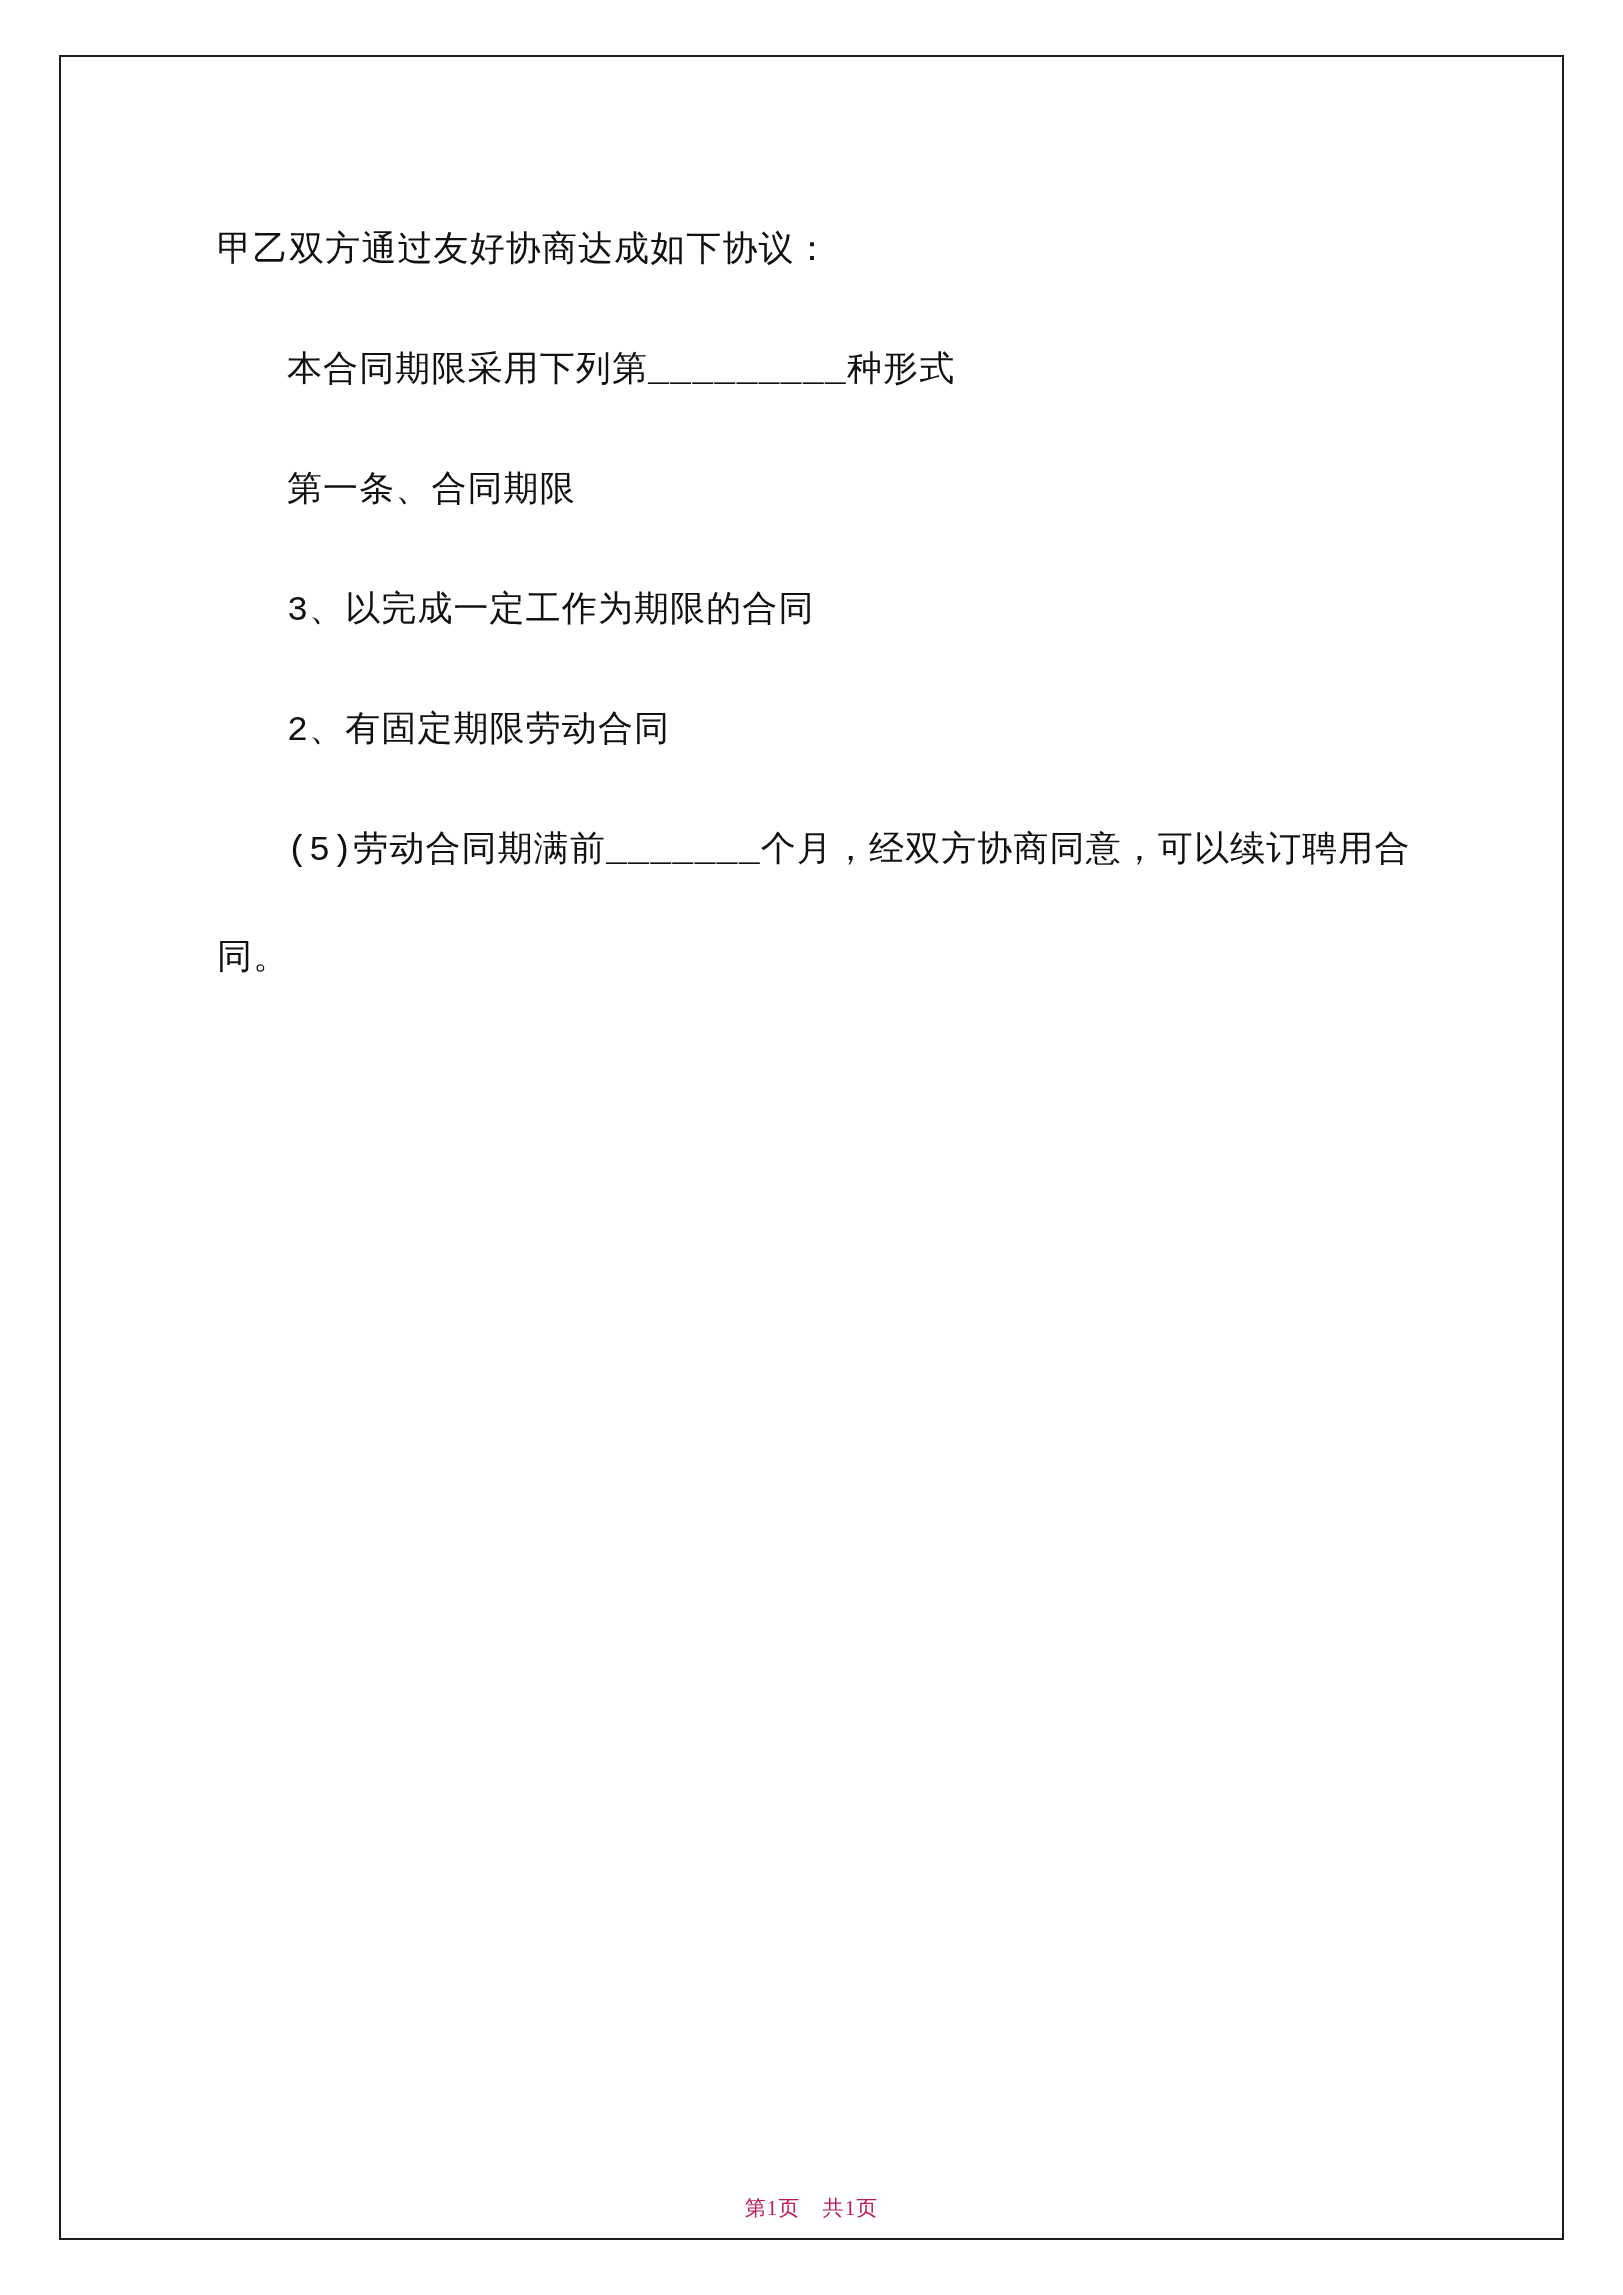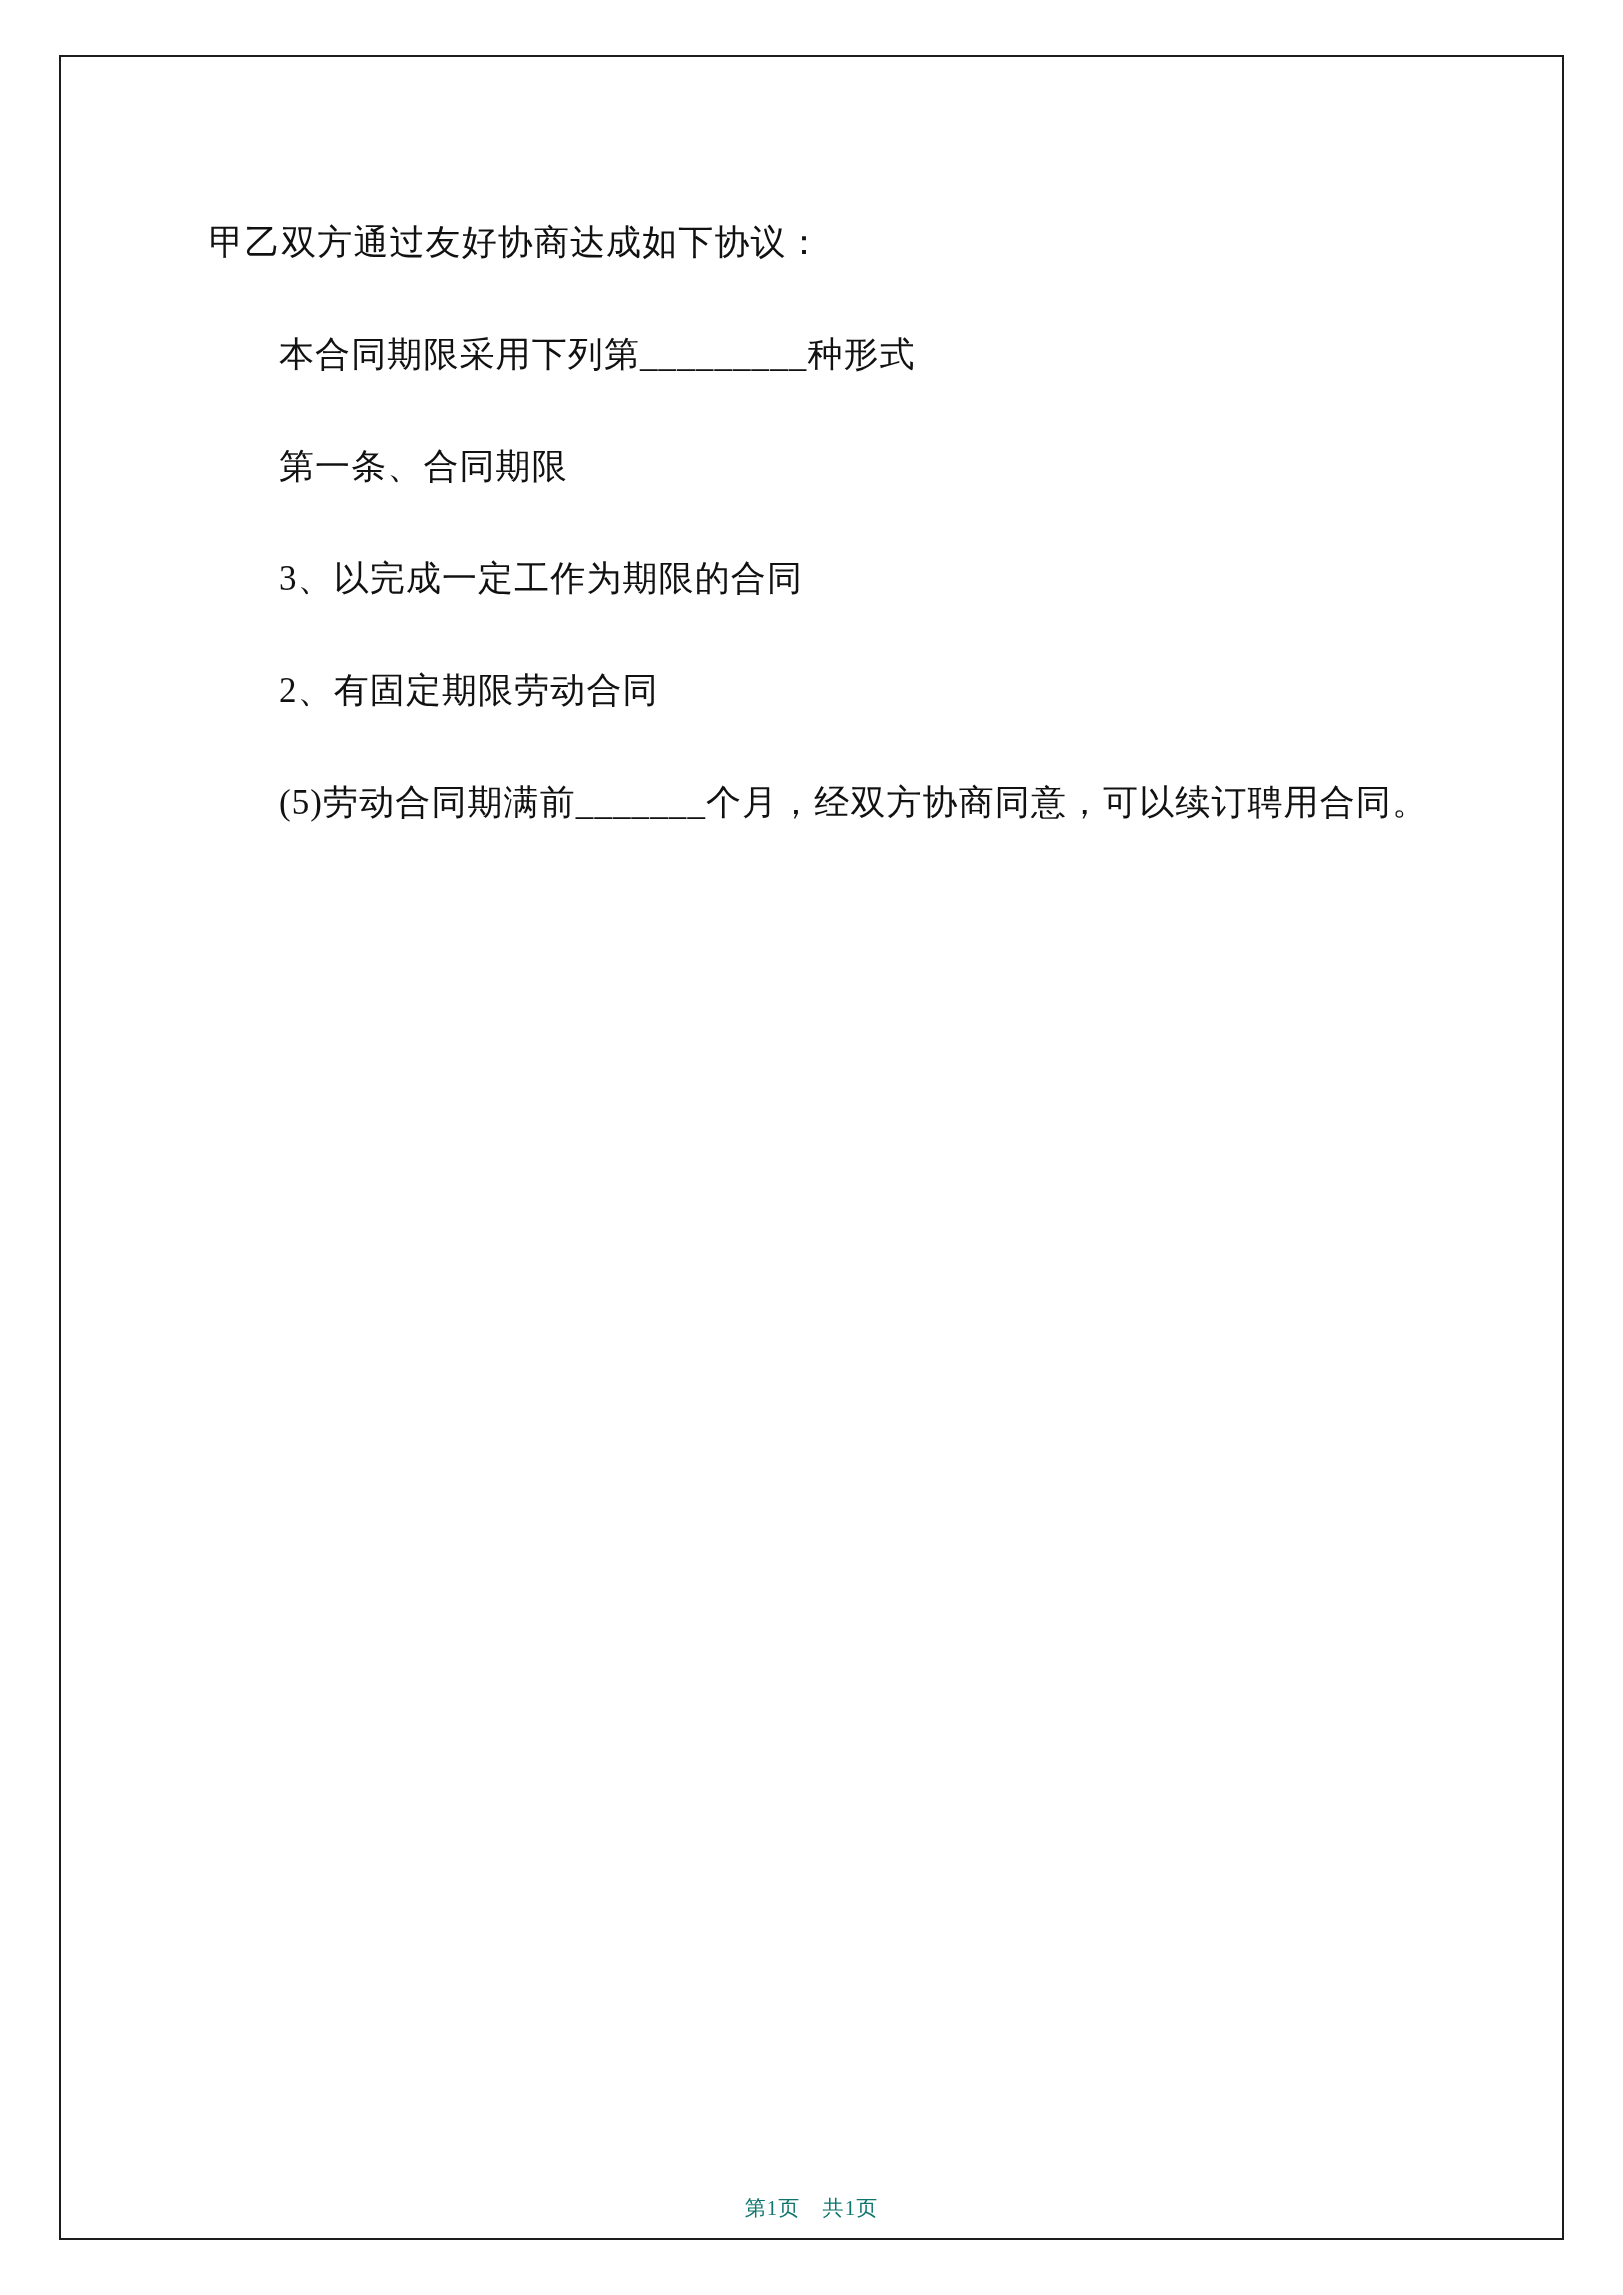"甲乙双方通过友好协商达成如下协议：" .document-body p { font-family: none -> Liberation Mono, monospace; margin: 4px -> 12px }
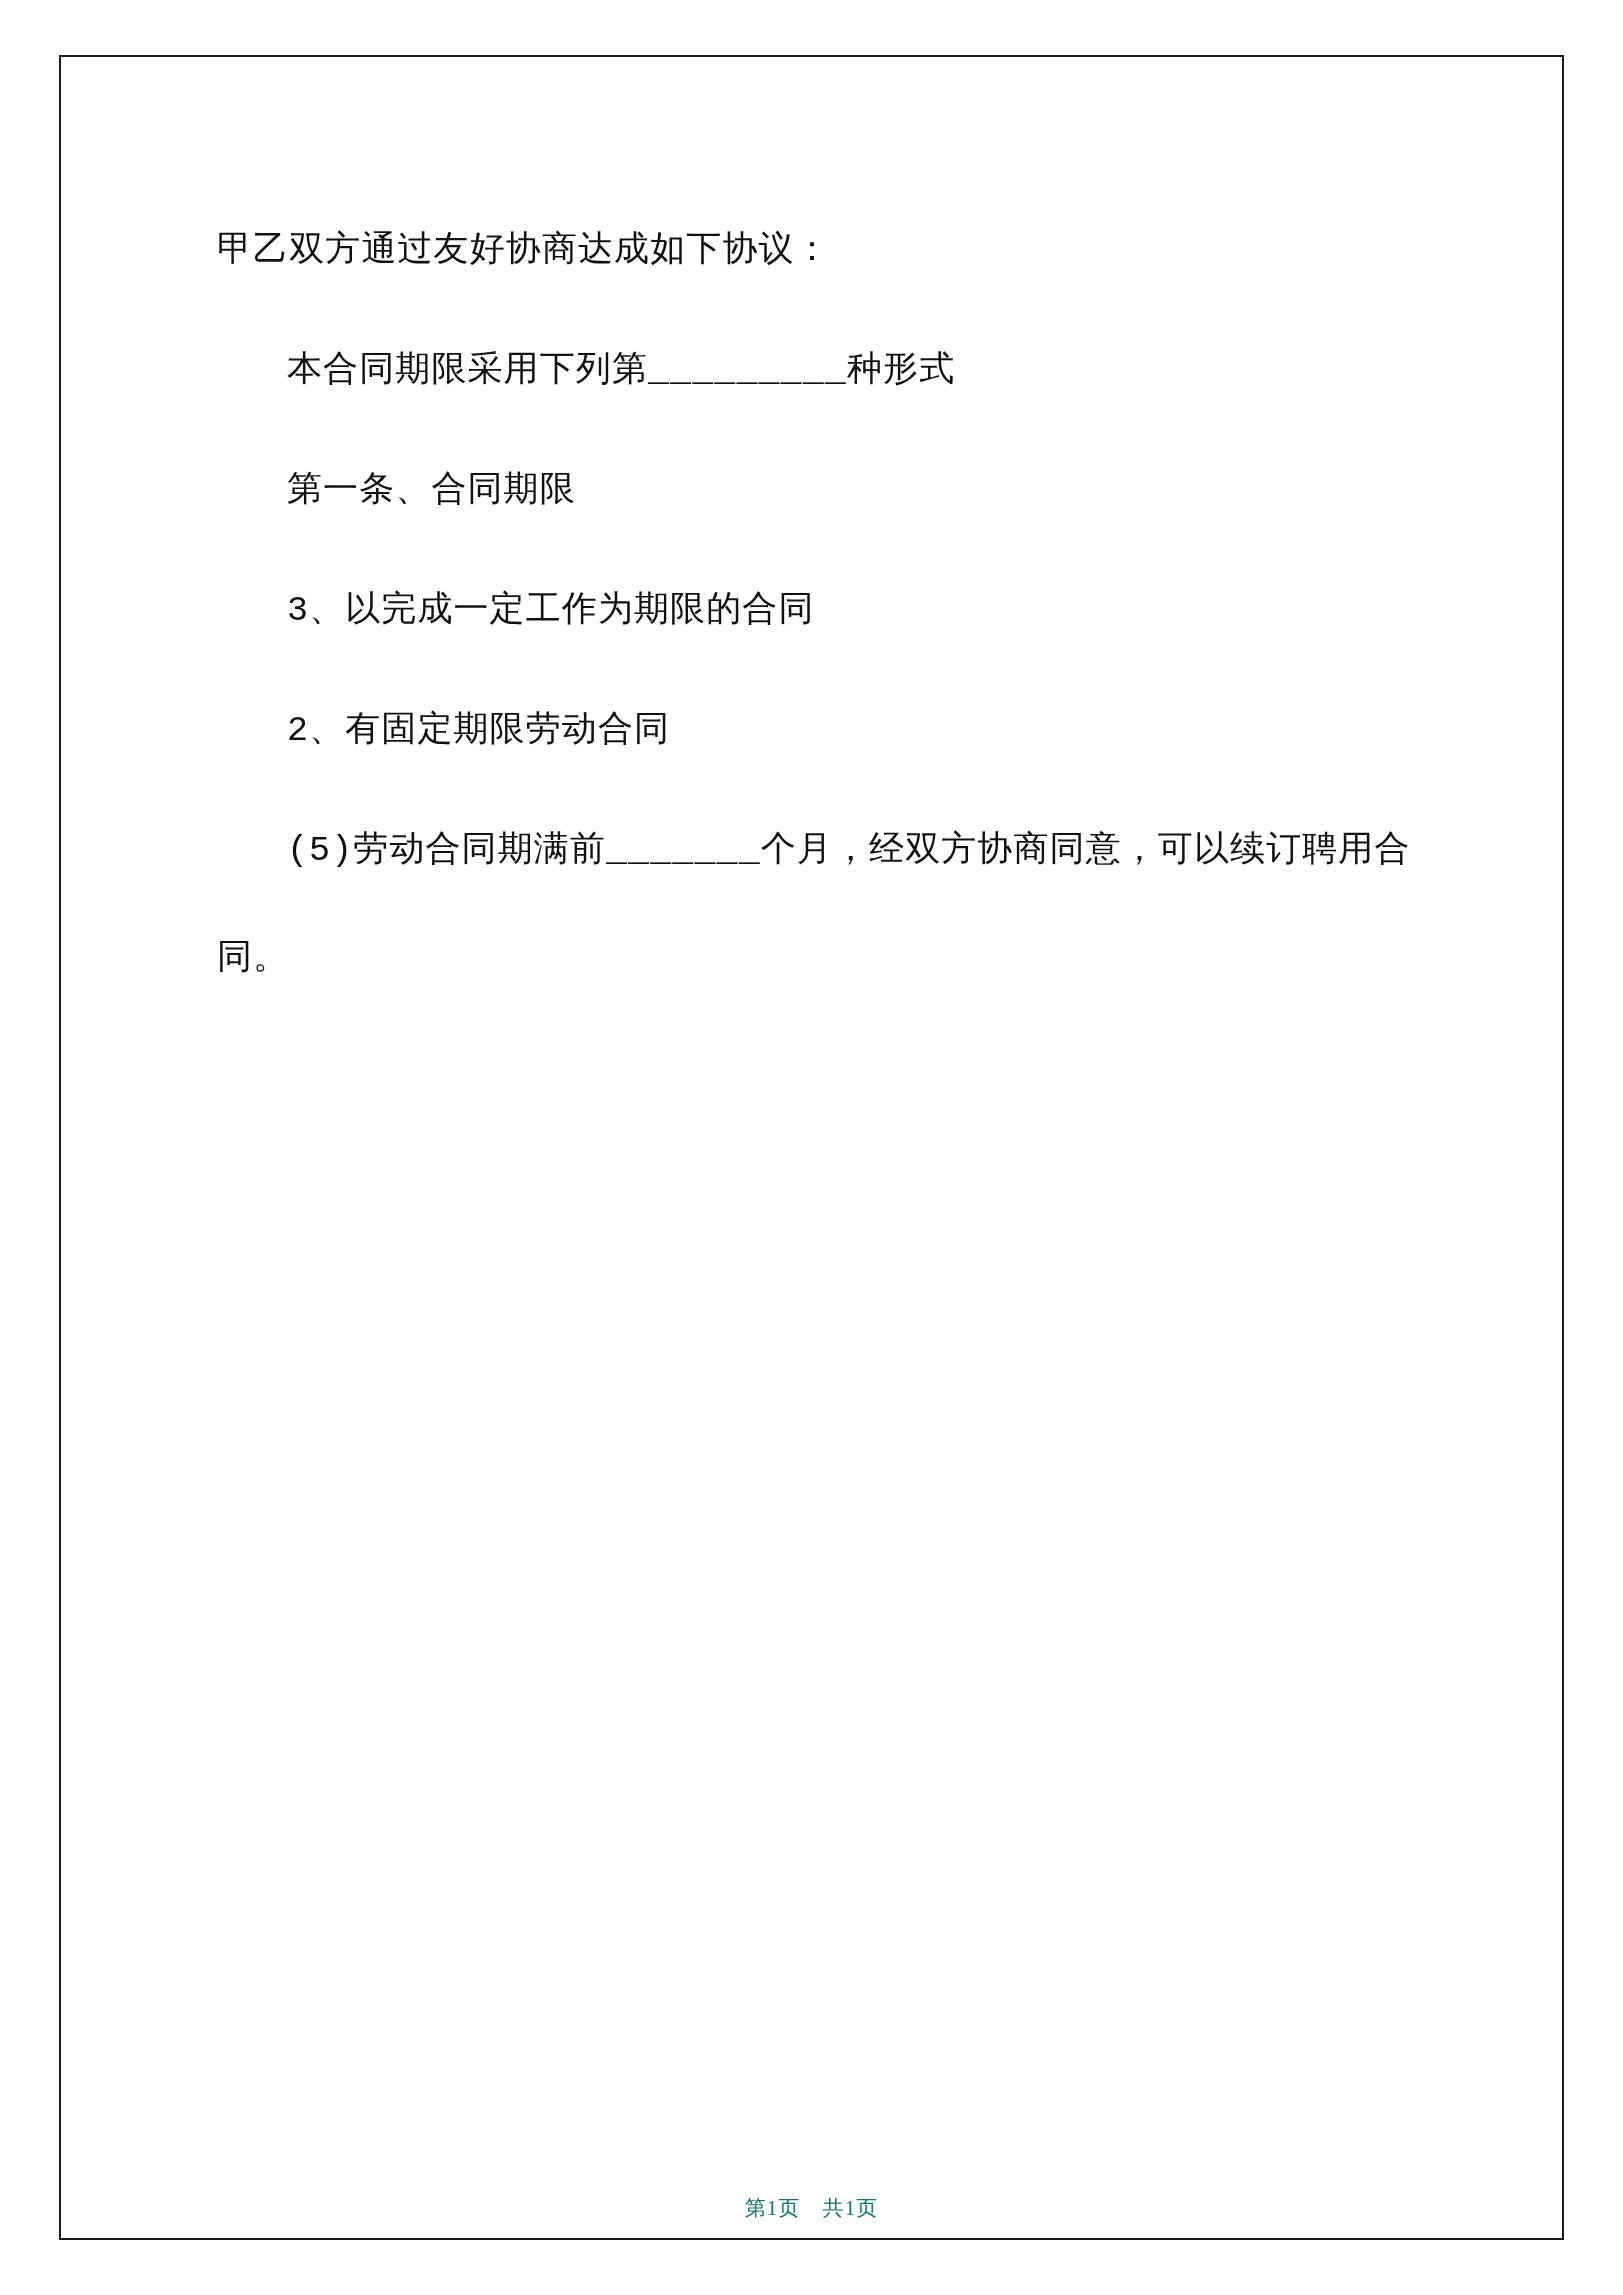"第1页 共1页" .page-footer { color: #0f766e -> #be185d }
